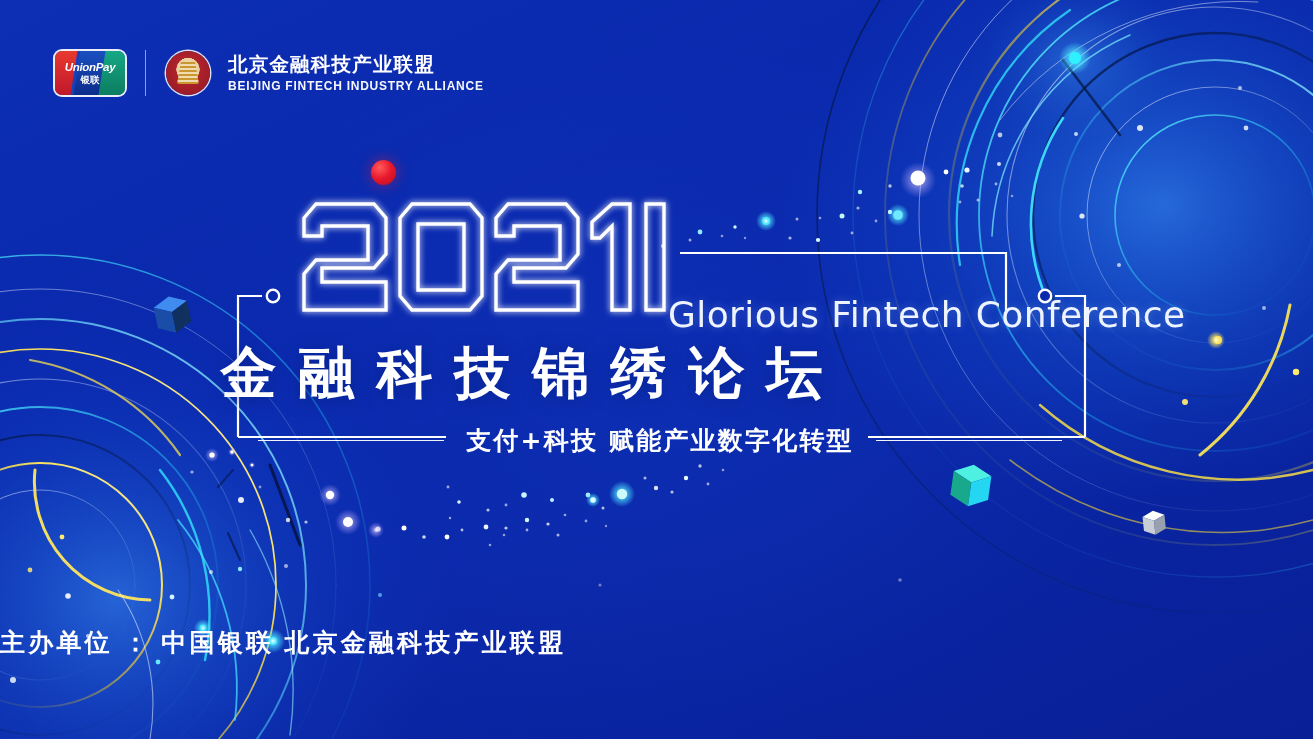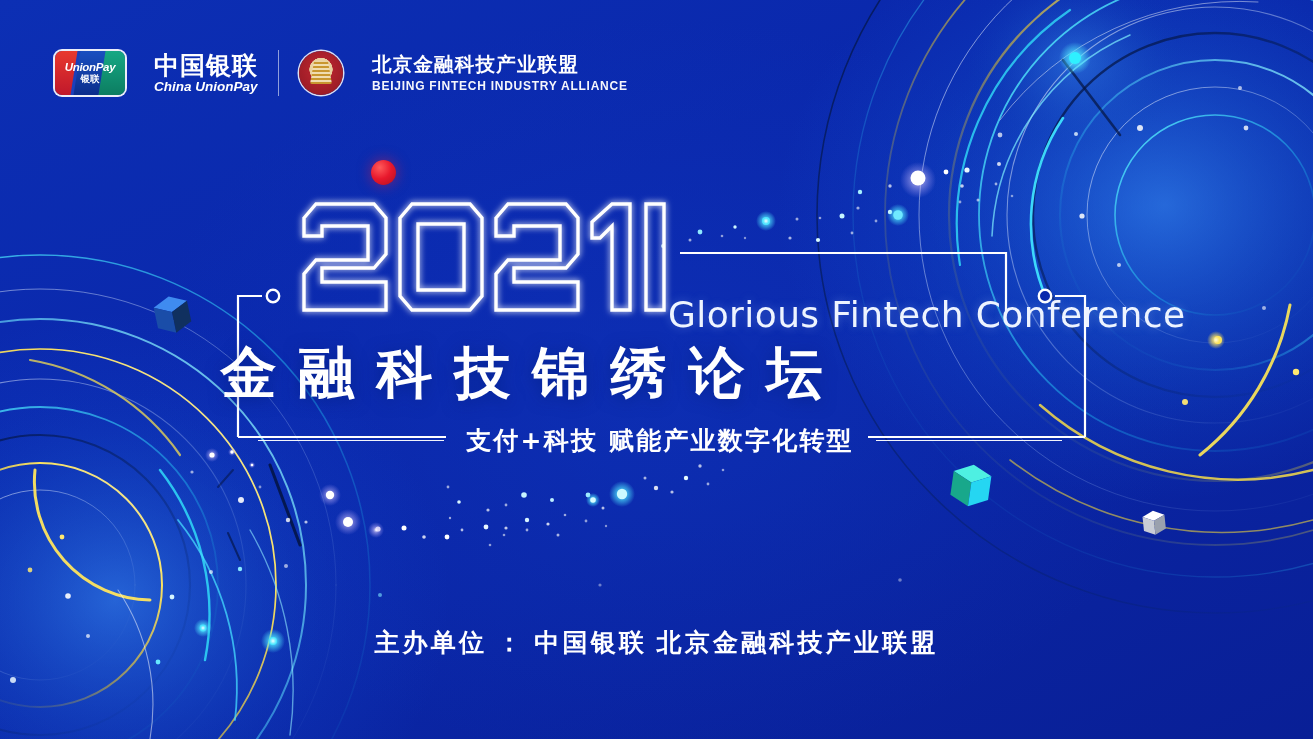"UnionPay" .logo-group { gap: 29px -> 18px }
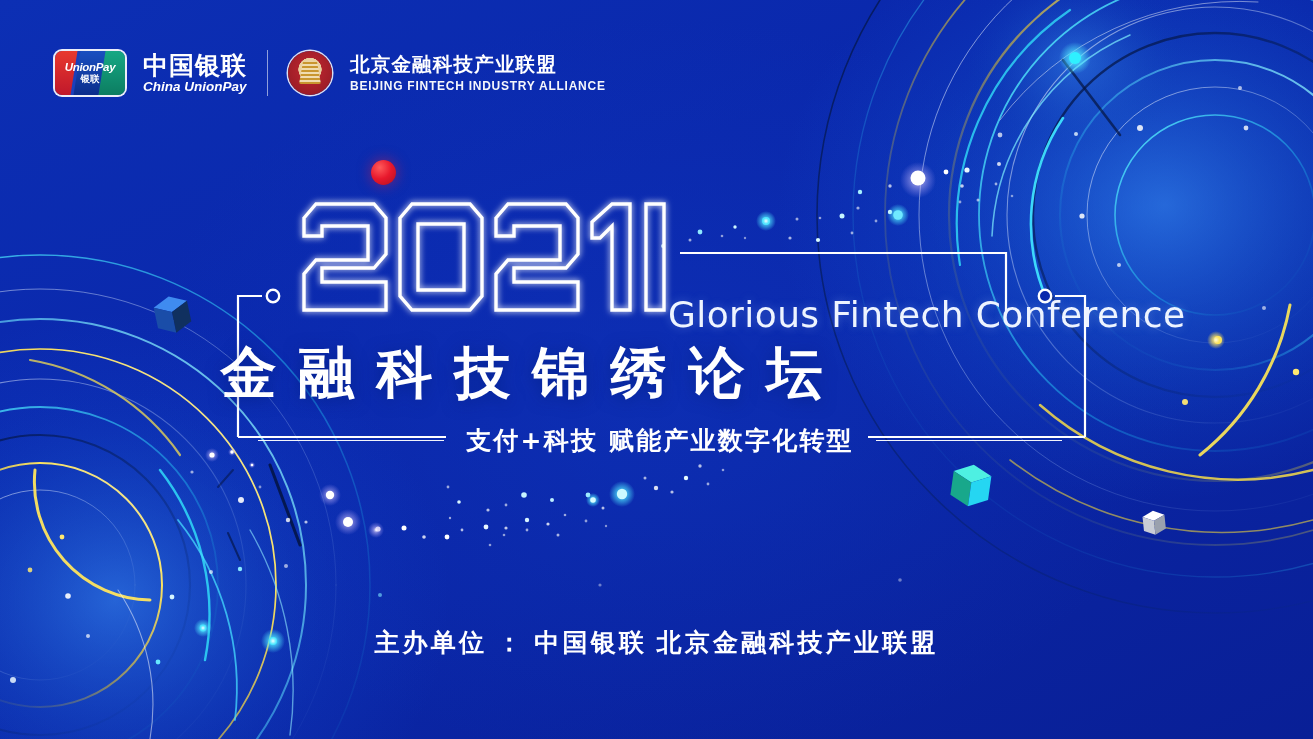"银联" .up-txt .l2 { font-family: Liberation Serif, serif -> none }
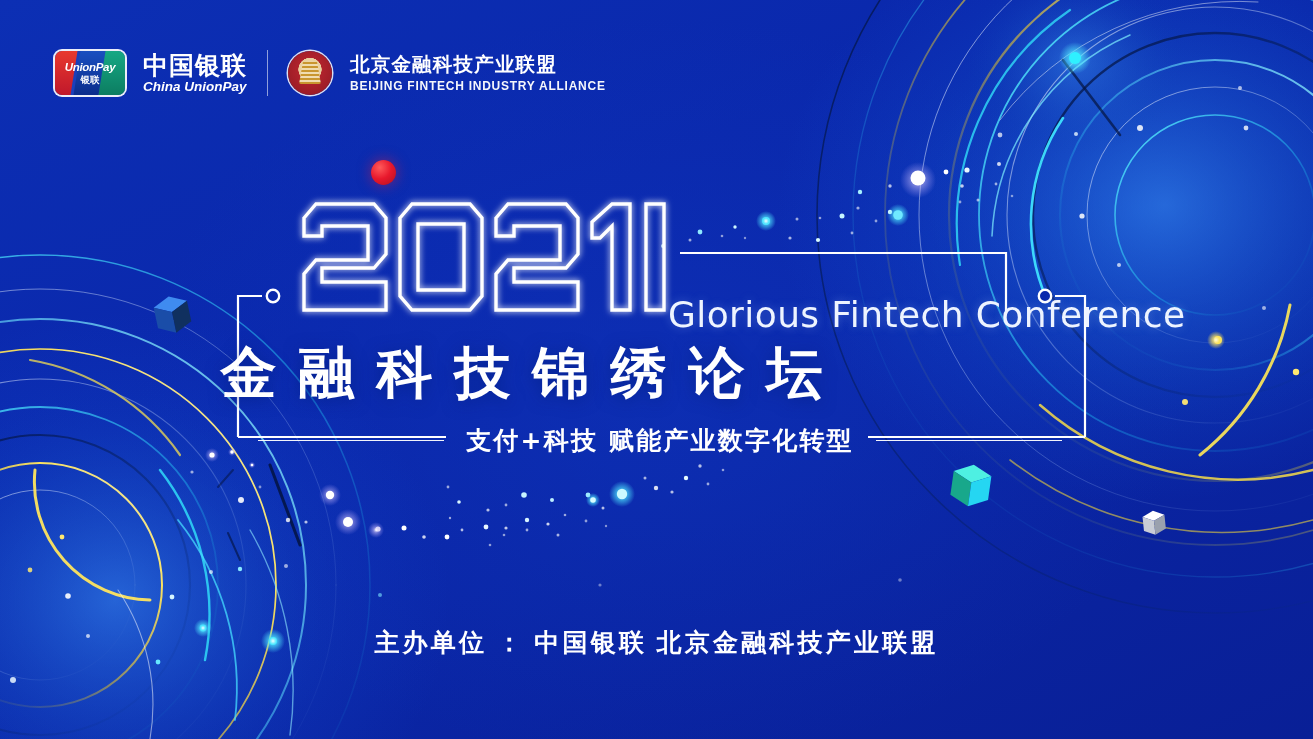"中国银联" div.up-name { html: <div> <span>中国银联</span> <span>China UnionPay</span> </div> -> none }
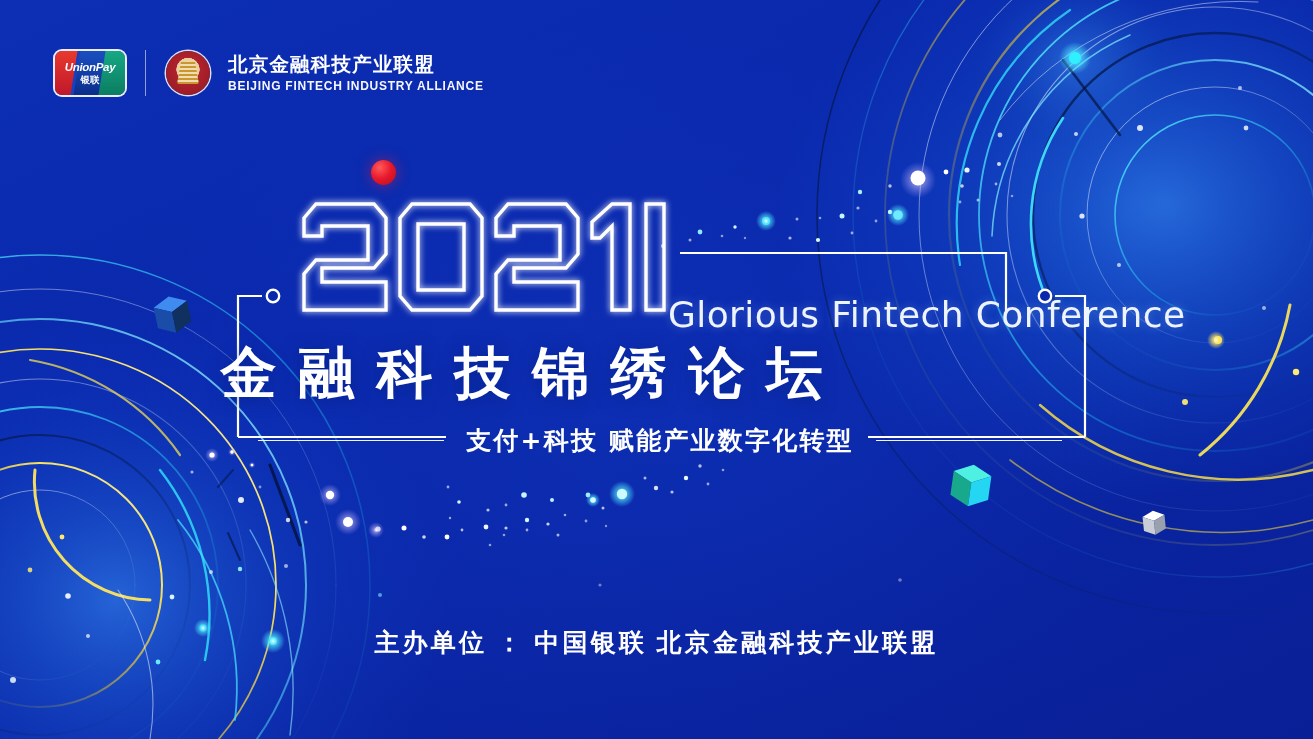"主办单位 ： 中国银联 北京金融科技产业联盟" #organizer { font-family: Liberation Serif, serif -> Liberation Sans, sans-serif; text-align: center -> left }
